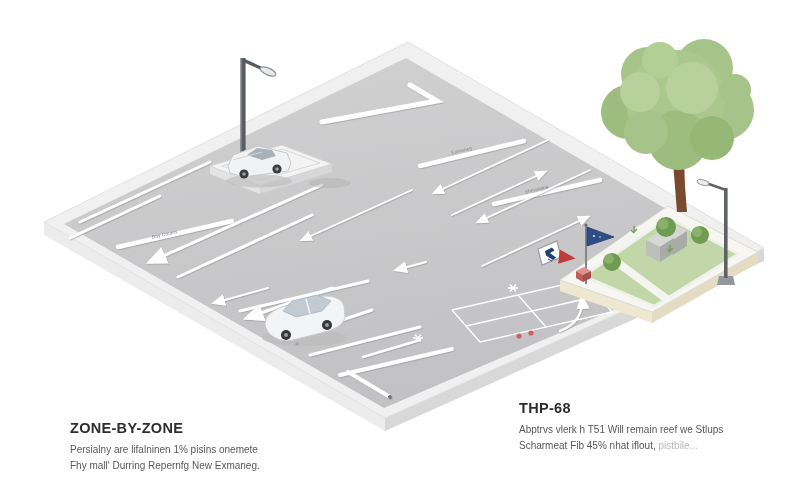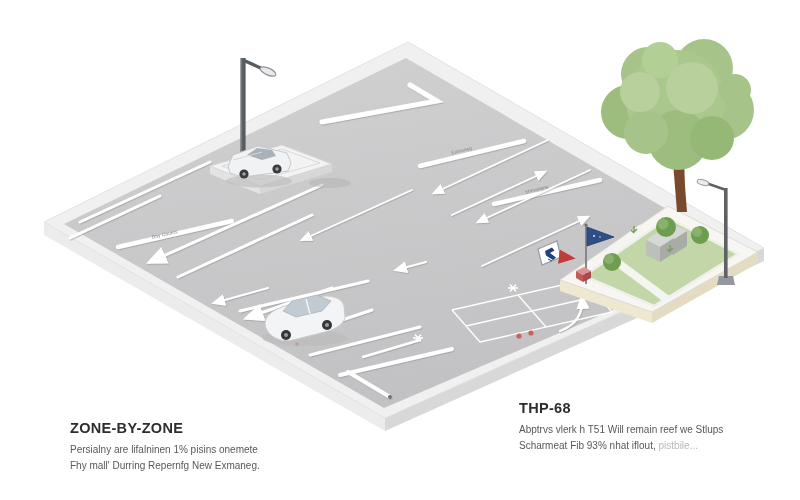"Scharmeat Fib 93% nhat iflout," span { text: 93% -> 45% }
